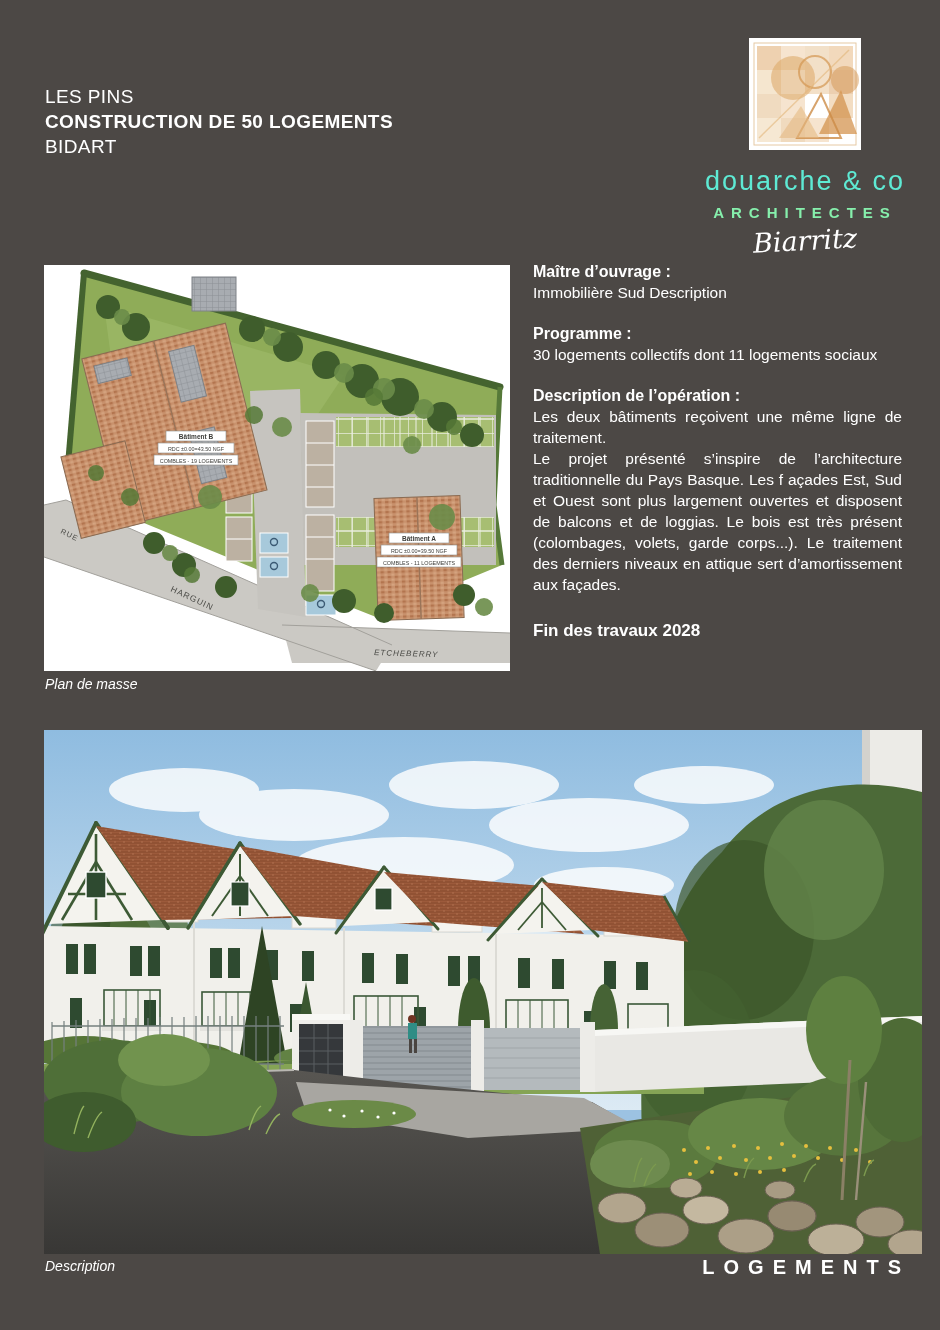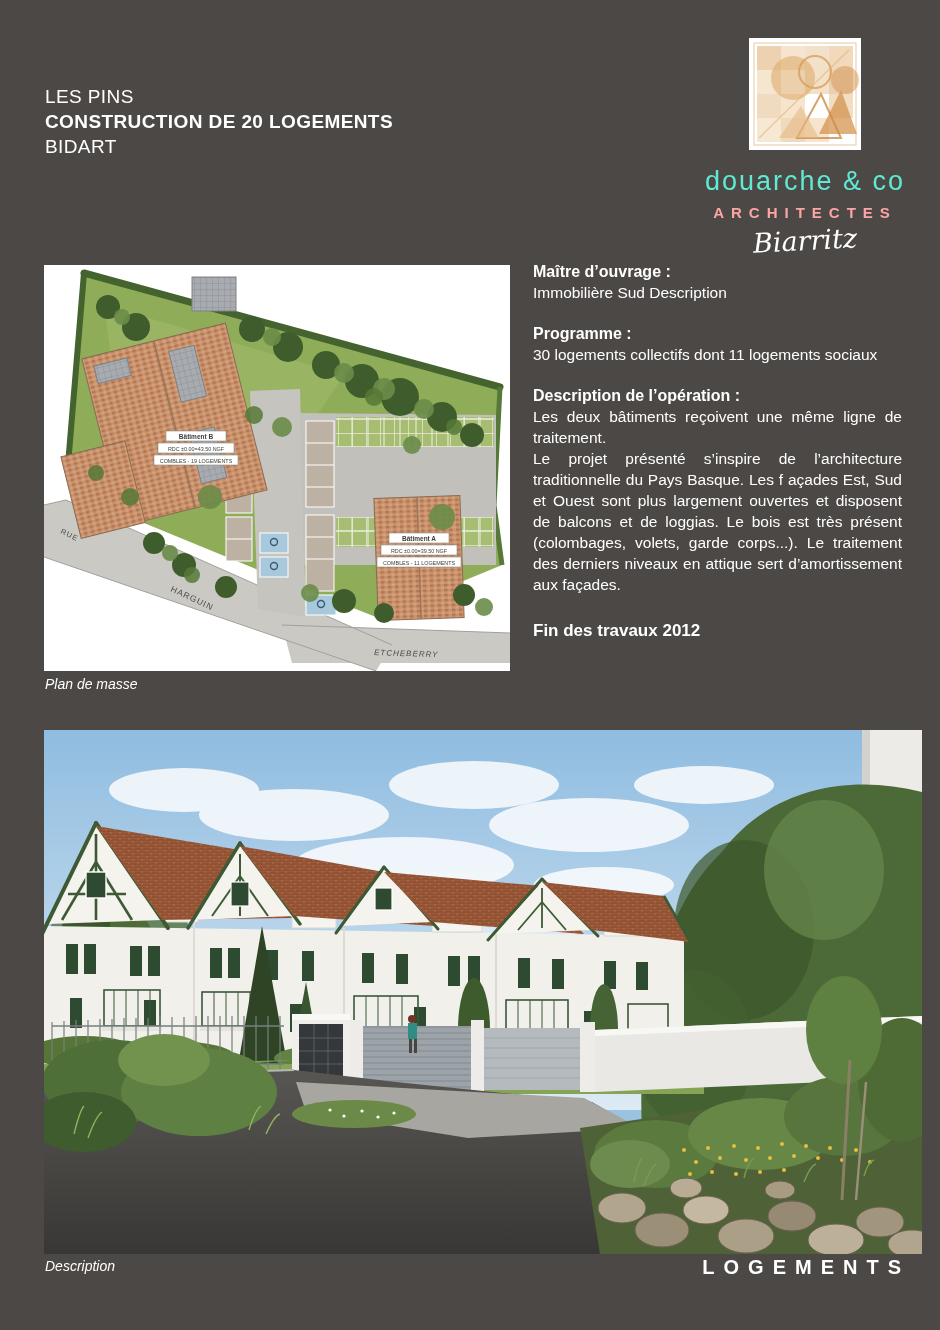"CONSTRUCTION DE 20 LOGEMENTS" div.bold { text: 20 -> 50 }
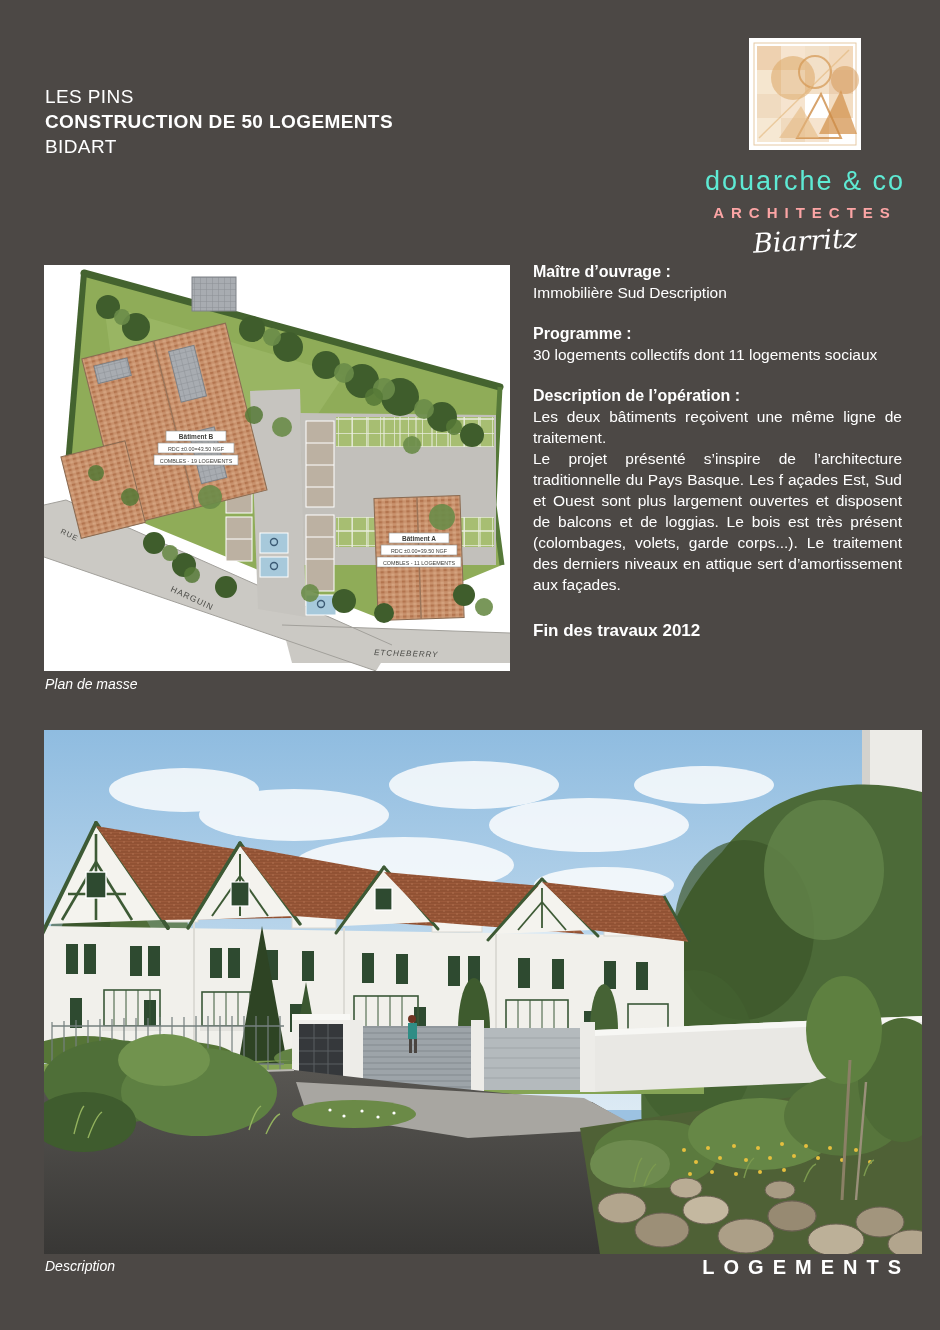"ARCHITECTES" .logo-sub { color: #fca5a5 -> #86efac }
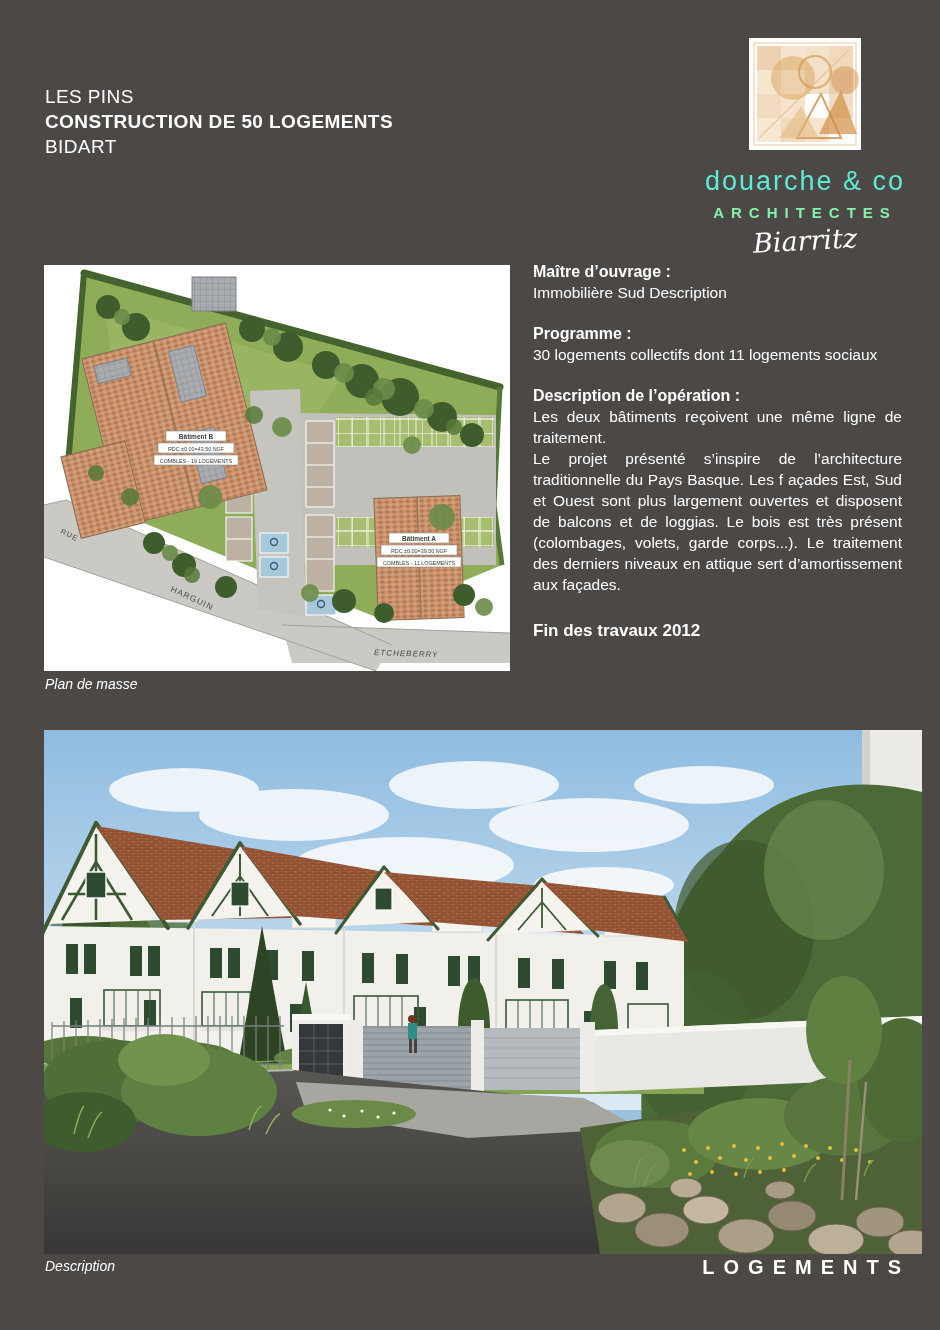"Fin des travaux 2012" div.completion { text: 2012 -> 2028 }
